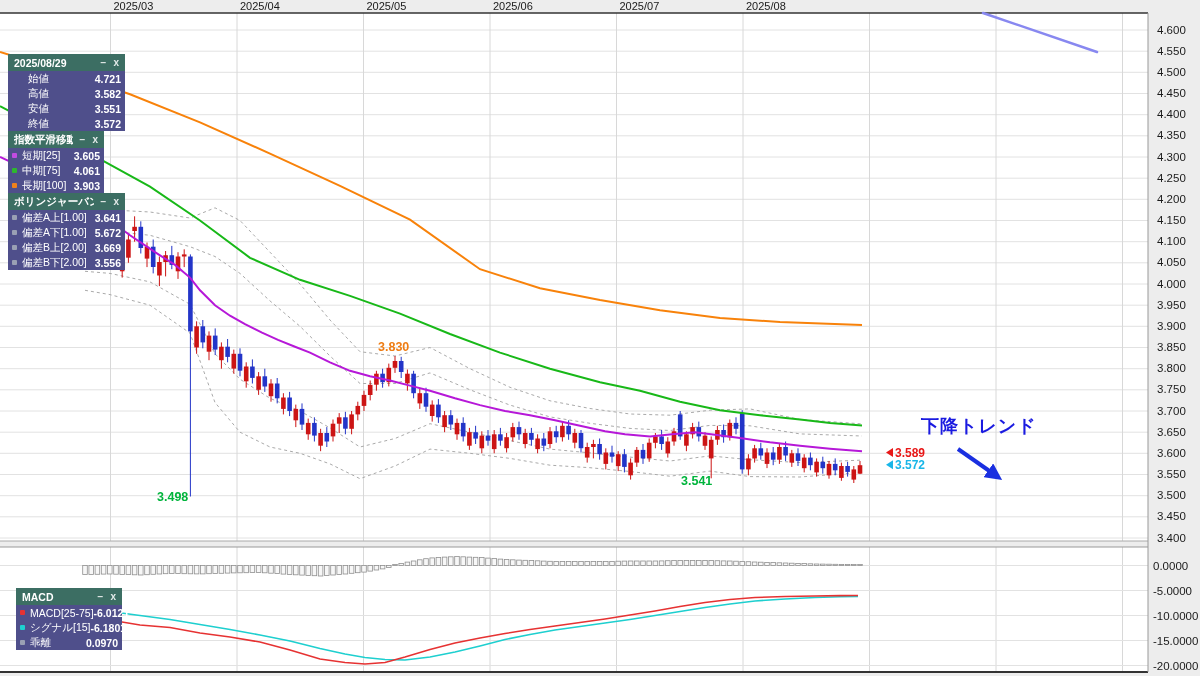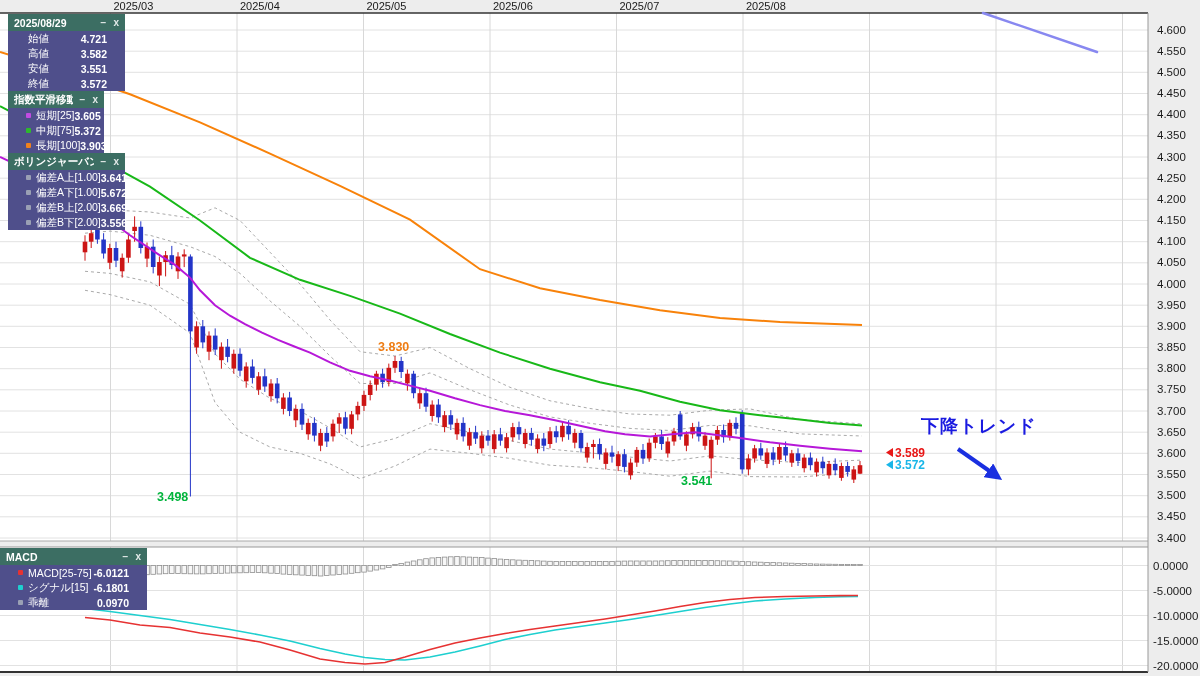"2025/08/29" .panel { margin-top: none -> 40px }
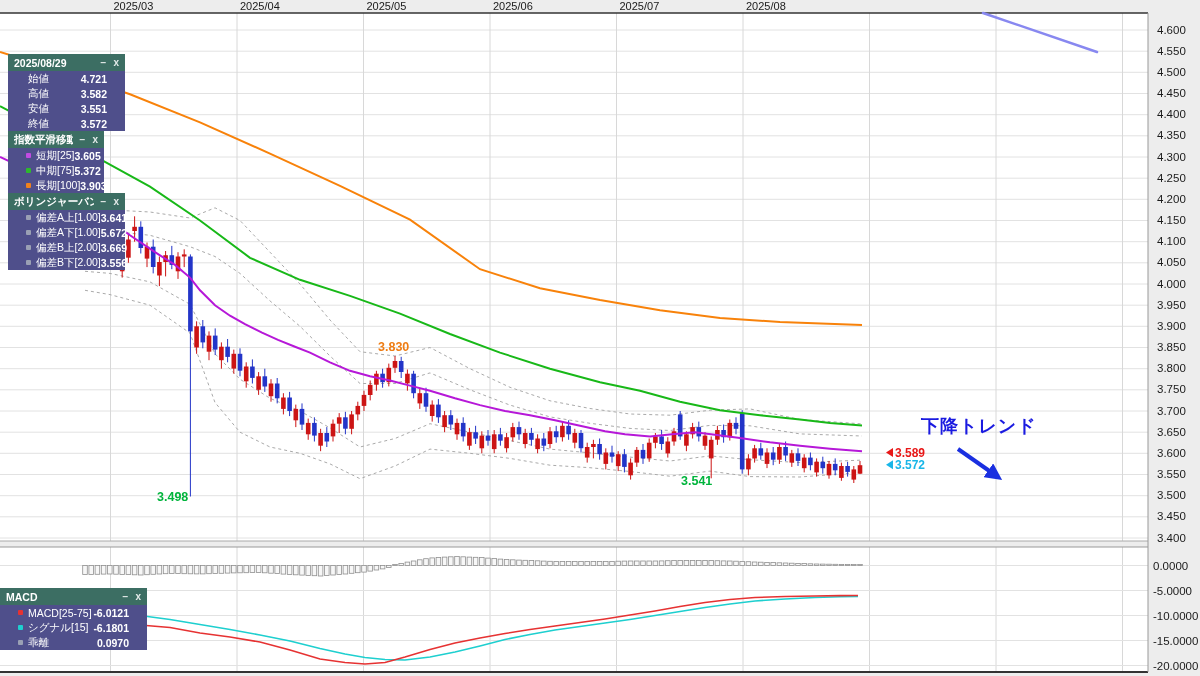"始値" .p-row { padding: 0 18px -> 0 4px }
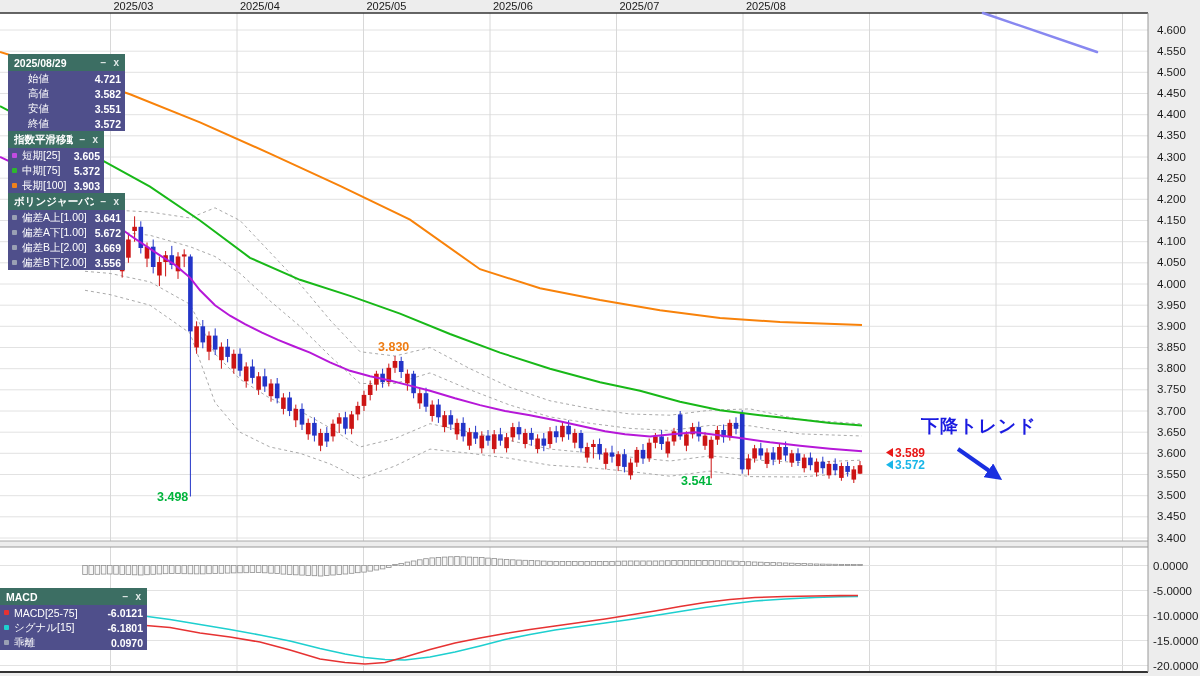"5.372" span.val { text: 5.372 -> 4.061 }
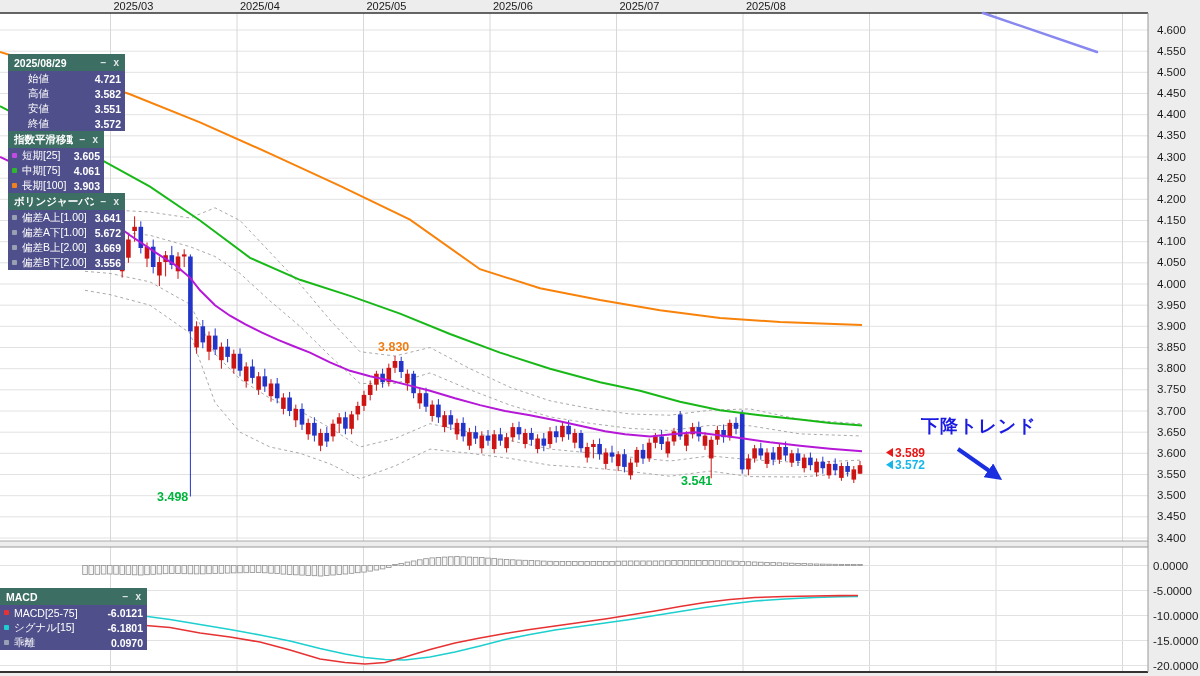"MACD" div.panel { left: 0 -> 16px; width: 147px -> 106px }
